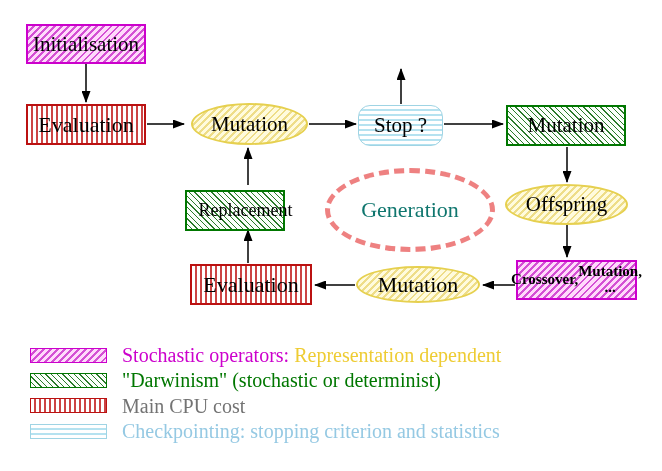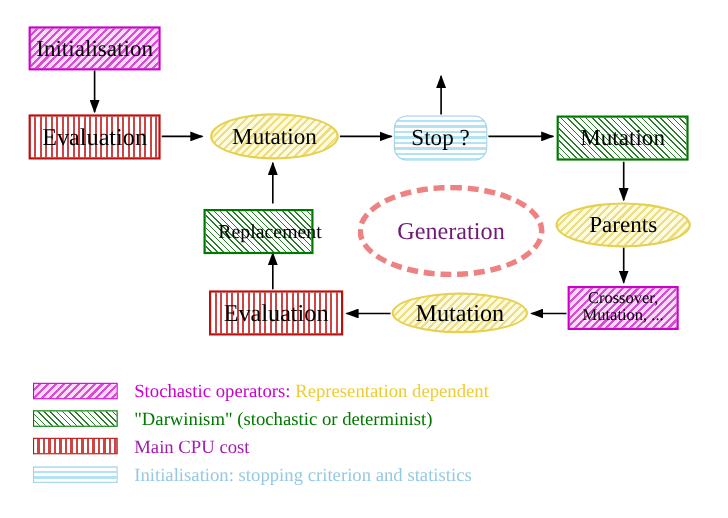"Generation" .style-generation { color: #701a75 -> #0f766e }
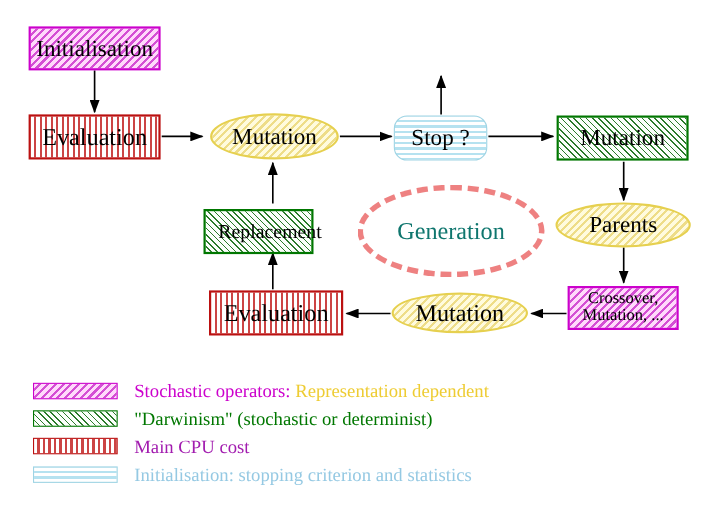"Parents" div.node { text: Parents -> Offspring }
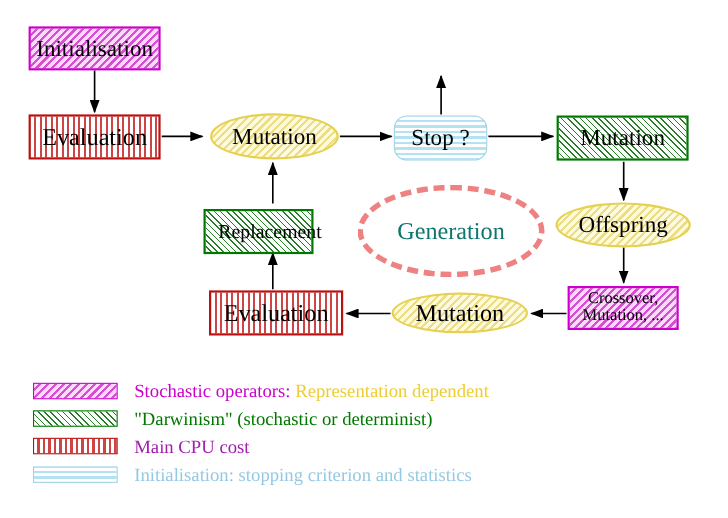"Crossover," div.node { flex-direction: column -> row; font-weight: none -> bold; width: 101px -> 121px }
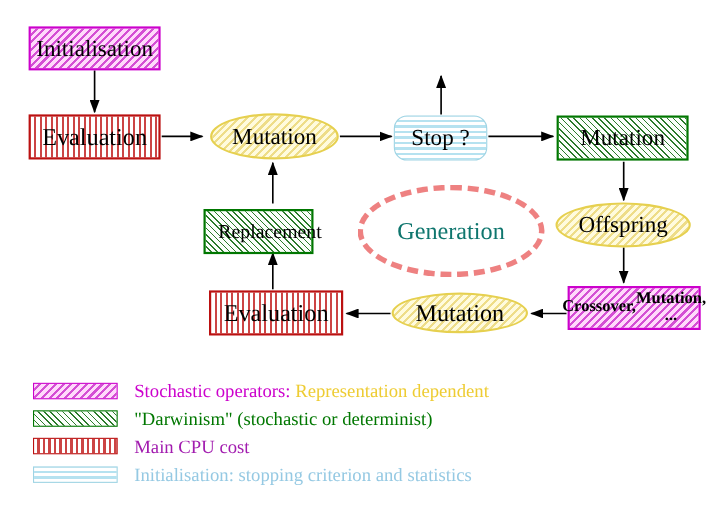"Stochastic operators: Representation" .legend-text { font-size: 17px -> 20px }
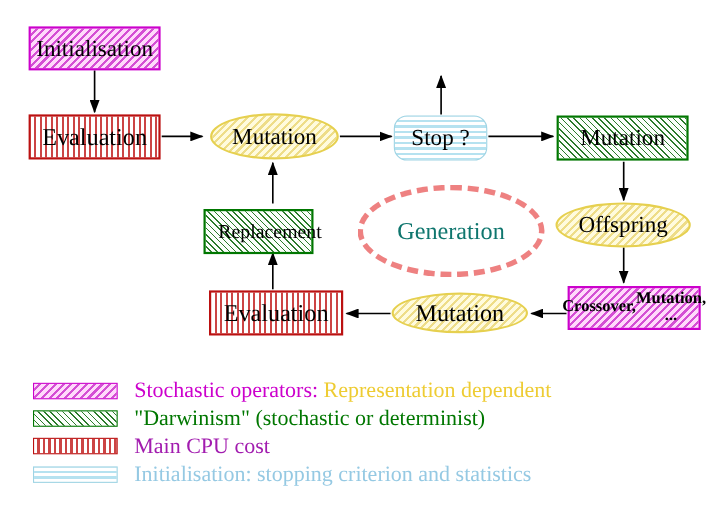"Main CPU cost" .c-red { color: #a21caf -> #737373 }
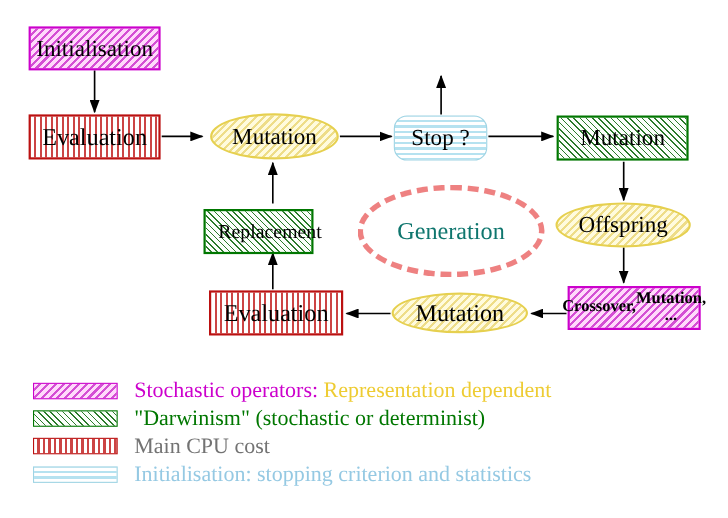"Initialisation: stopping criterion and" div.legend-text { text: Initialisation -> Checkpointing }
